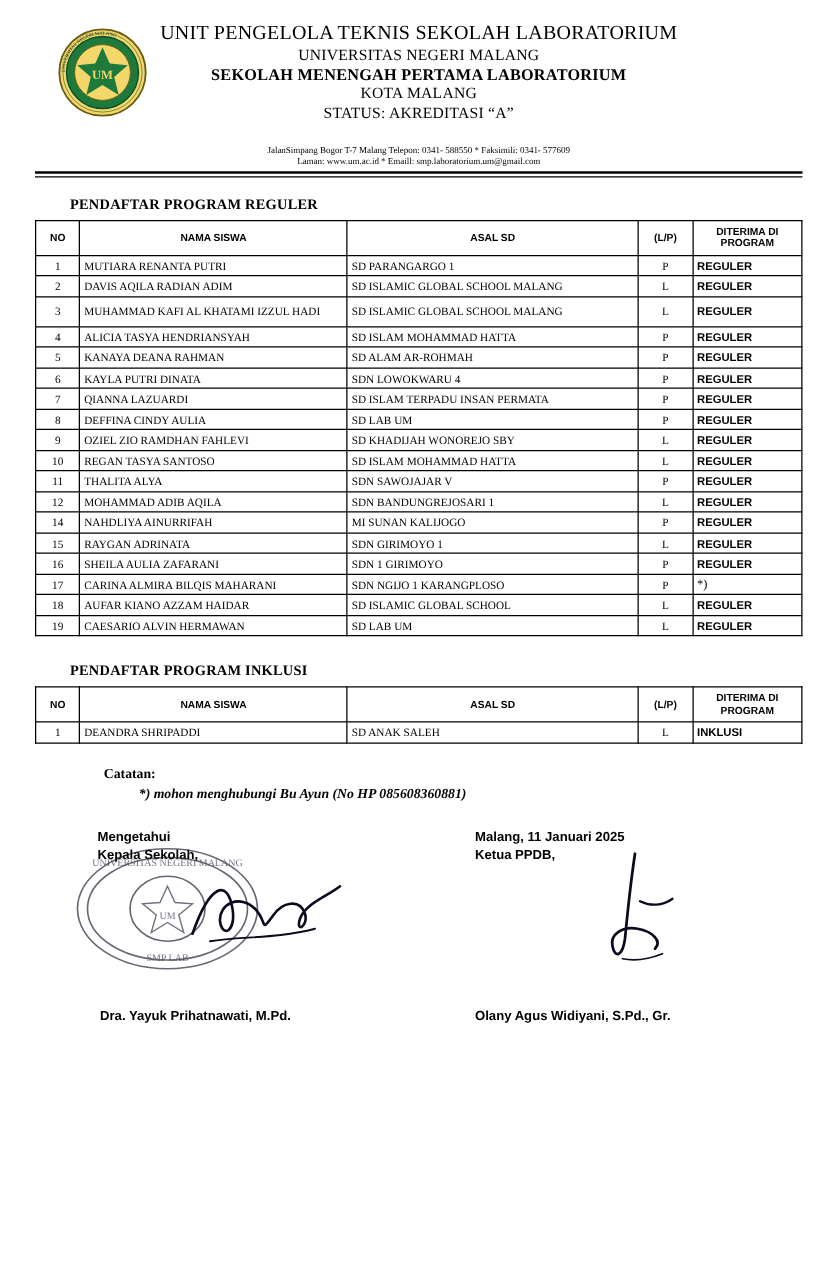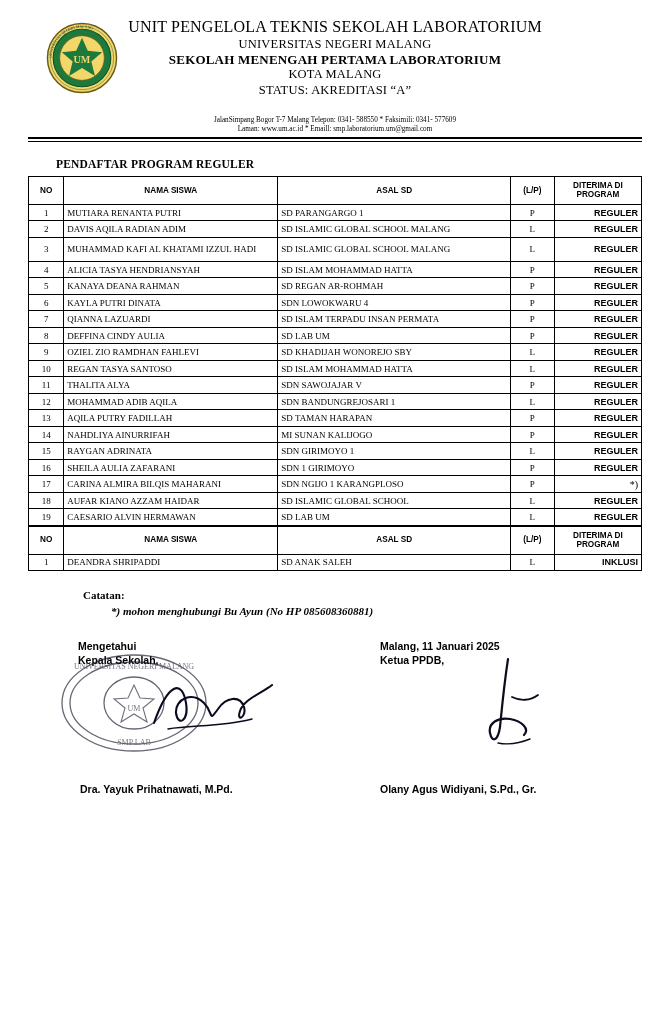"REGULER" td.prog { text-align: right -> left }
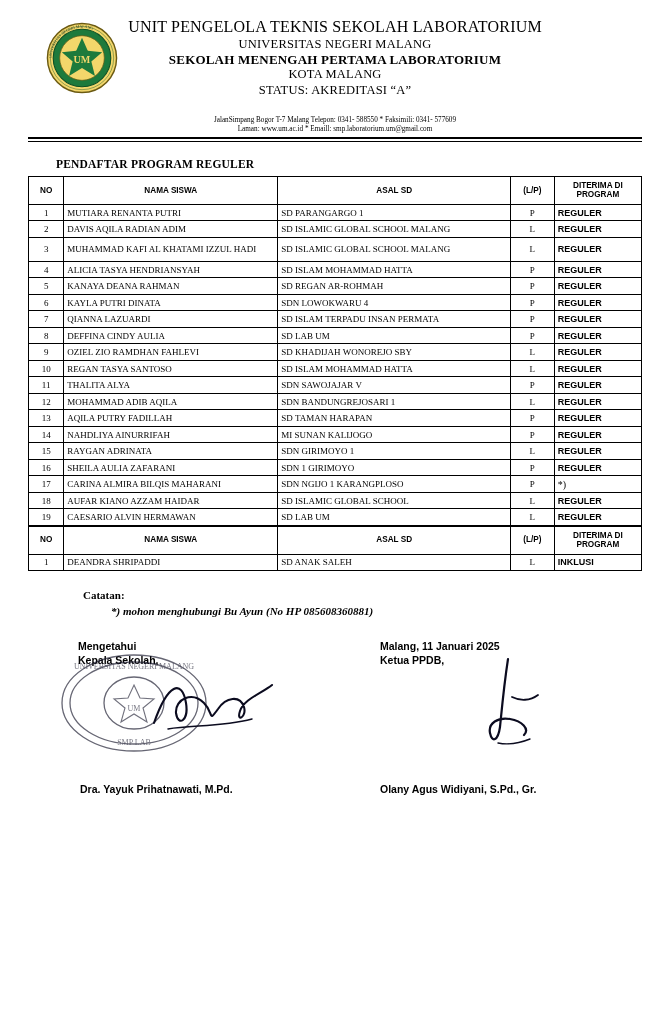"SD REGAN AR-ROHMAH" td.asal { text: REGAN -> ALAM }
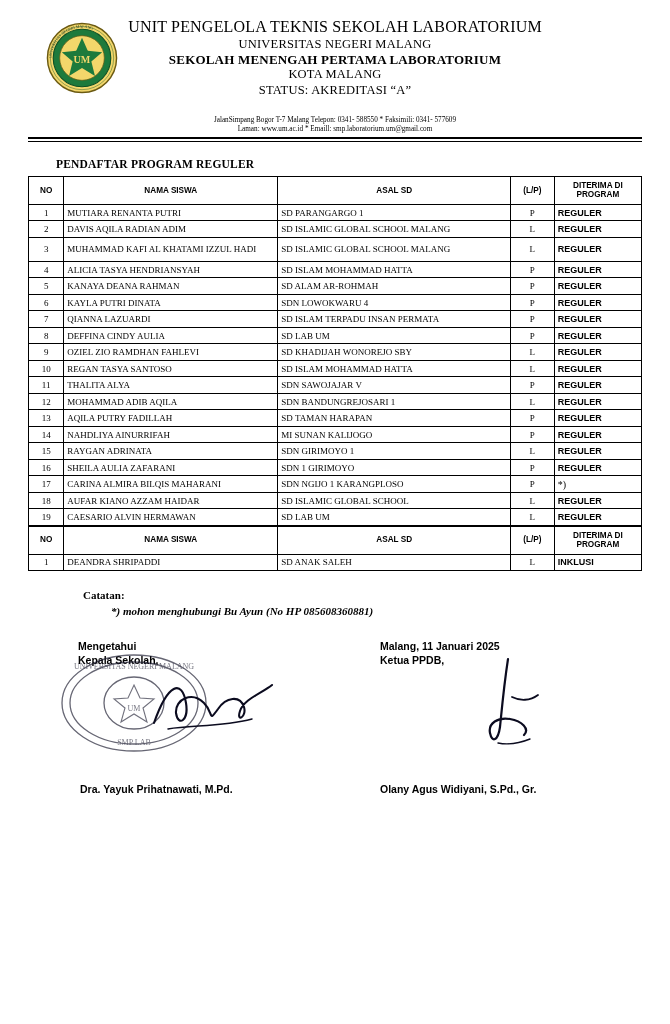"13" tr { html: <tr> <td>13</td> <td>AQILA PUTRY FADILLAH</td> <td>SD TAMAN HARAPAN</td> <td>P</td> <td>REGULER</td> </tr> -> none }
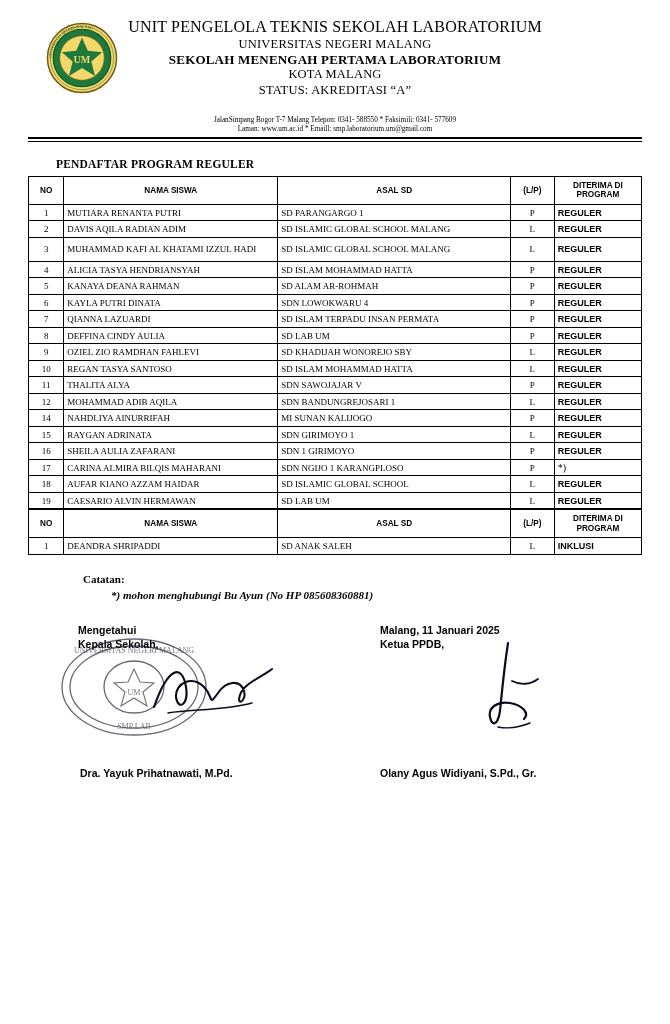"PENDAFTAR PROGRAM INKLUSI" div.section-title { html: none -> <div>PENDAFTAR PROGRAM INKLUSI</div> }
